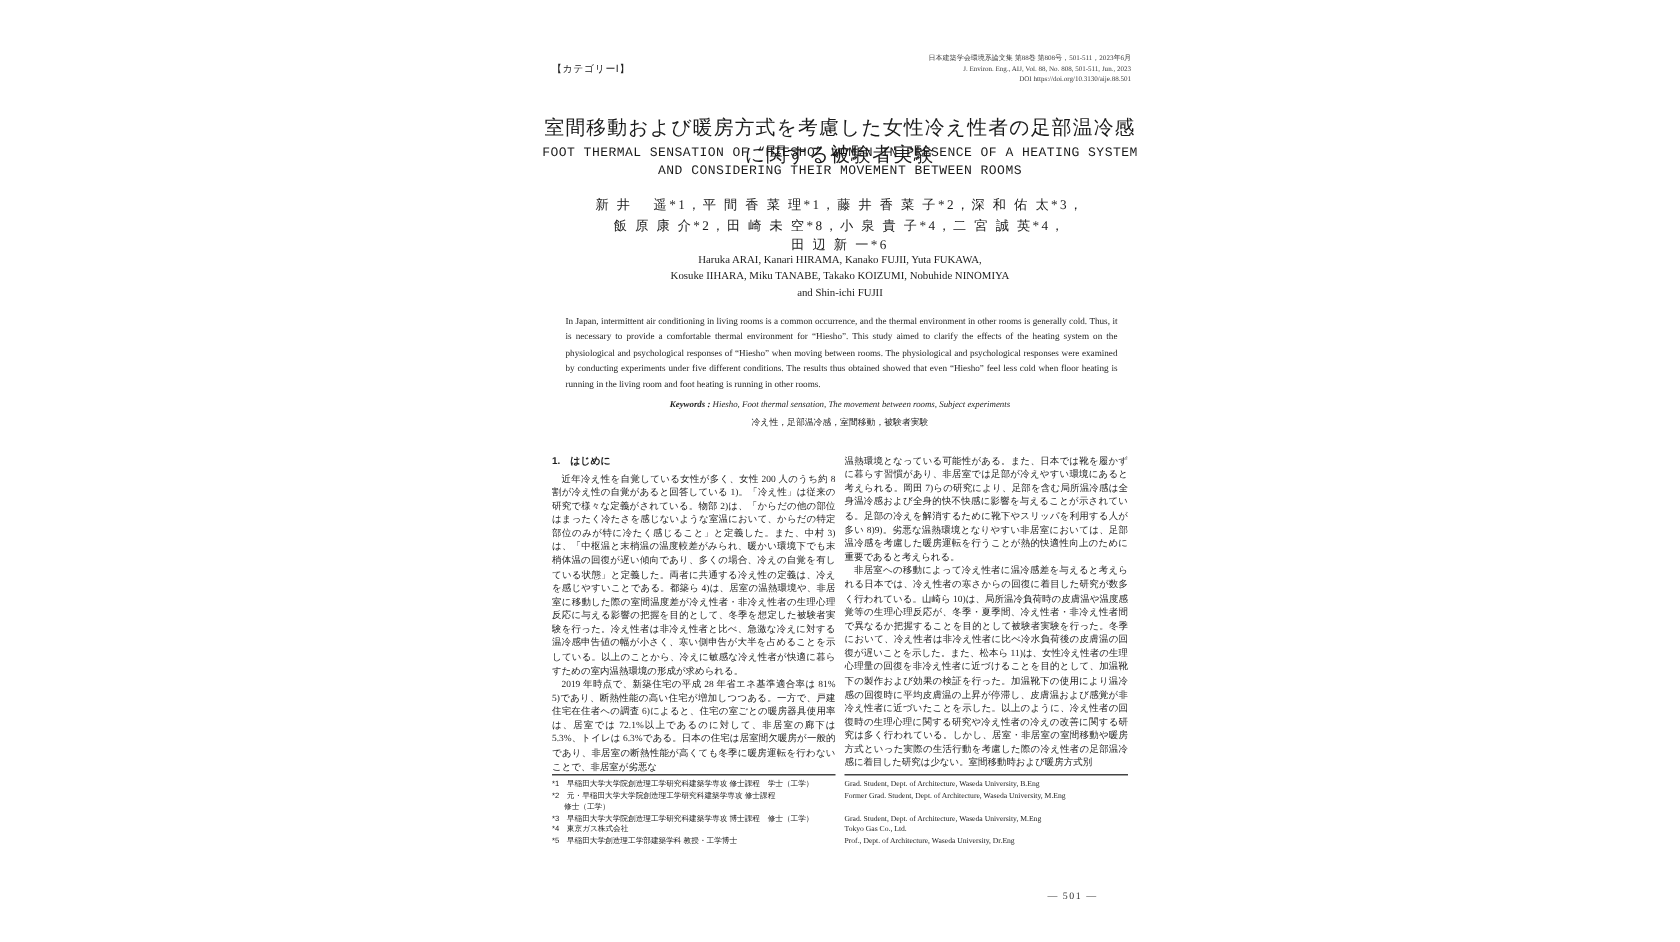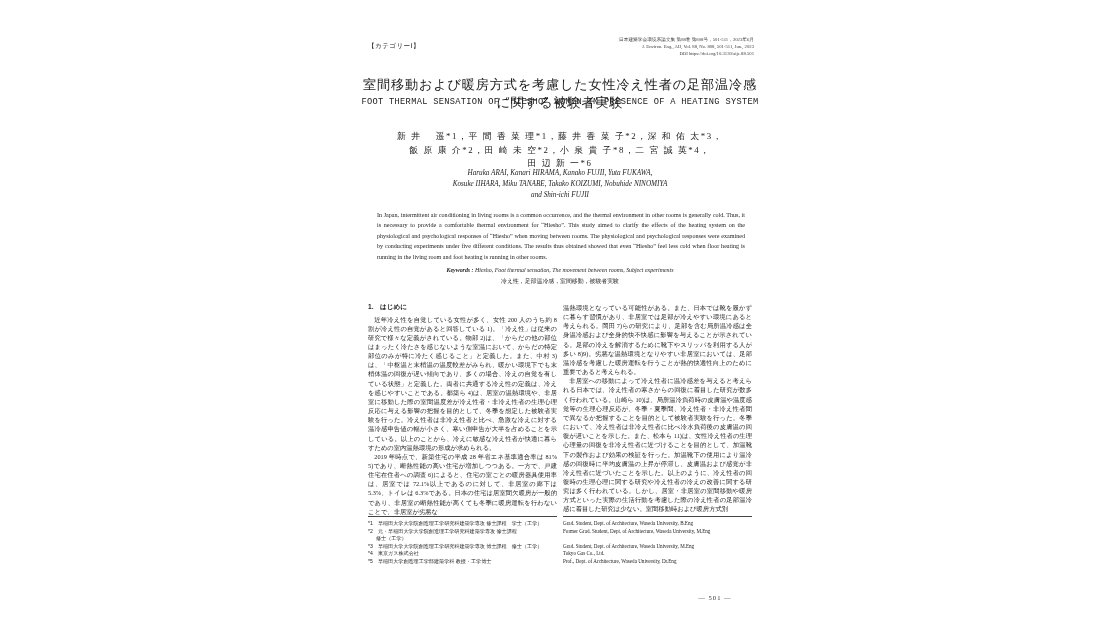"AND CONSIDERING THEIR MOVEMENT BETWEEN" div { html: none -> <div>AND CONSIDERING THEIR MOVEMENT BETWEEN ROOMS</div> }
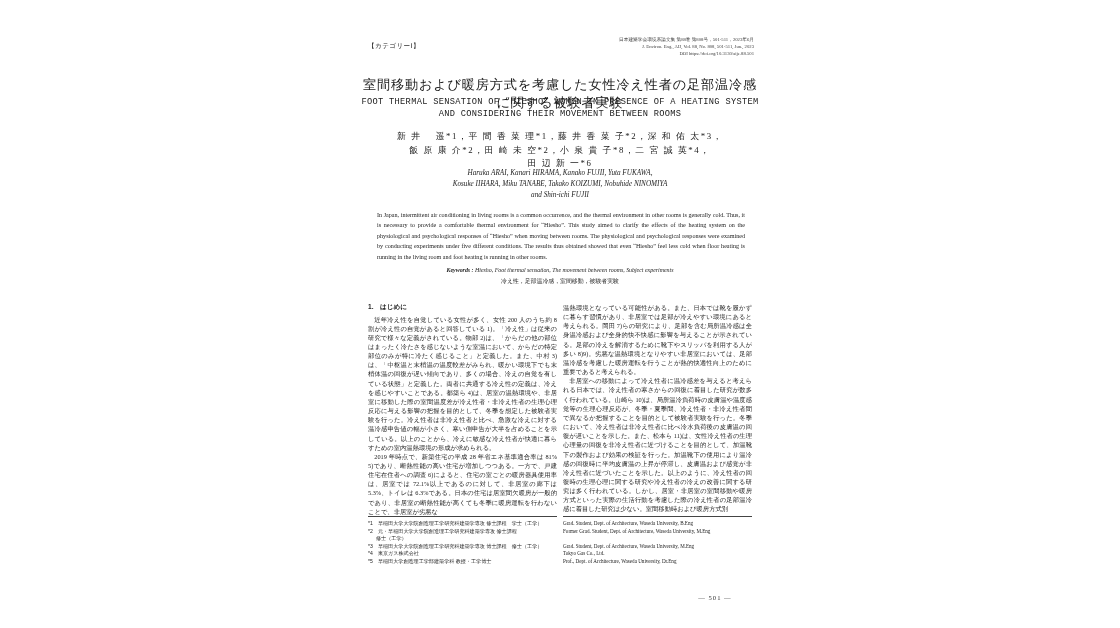"飯 原 康 介*2，田 崎" div { text: 2，小 泉 貴 子*8 -> 8，小 泉 貴 子*4 }
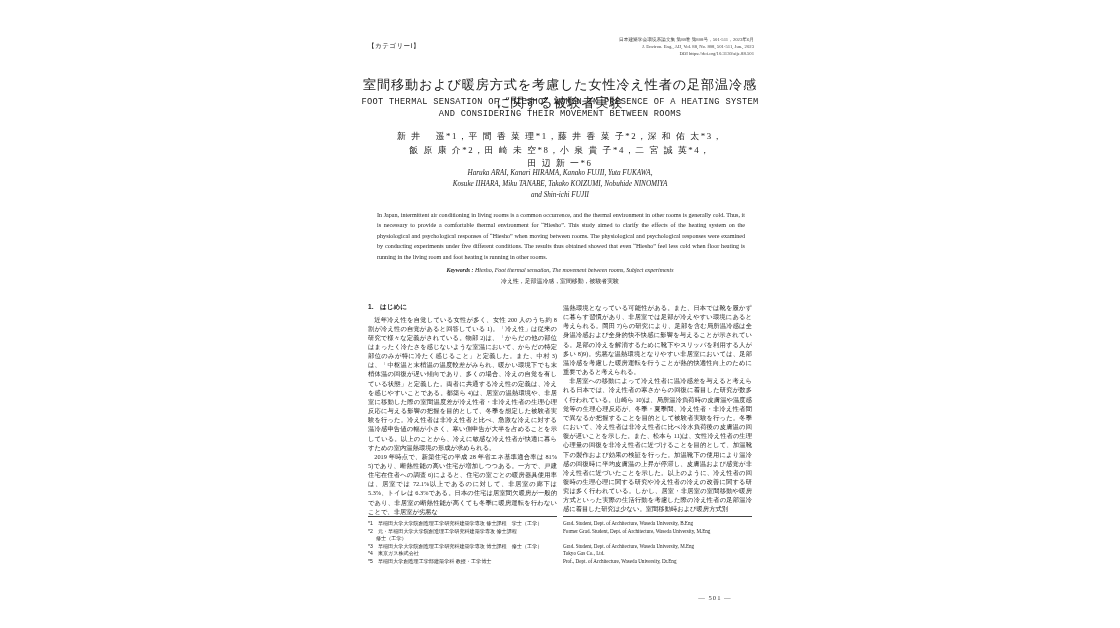"Haruka ARAI, Kanari HIRAMA, Kanako" .authors-en { font-style: italic -> none }
